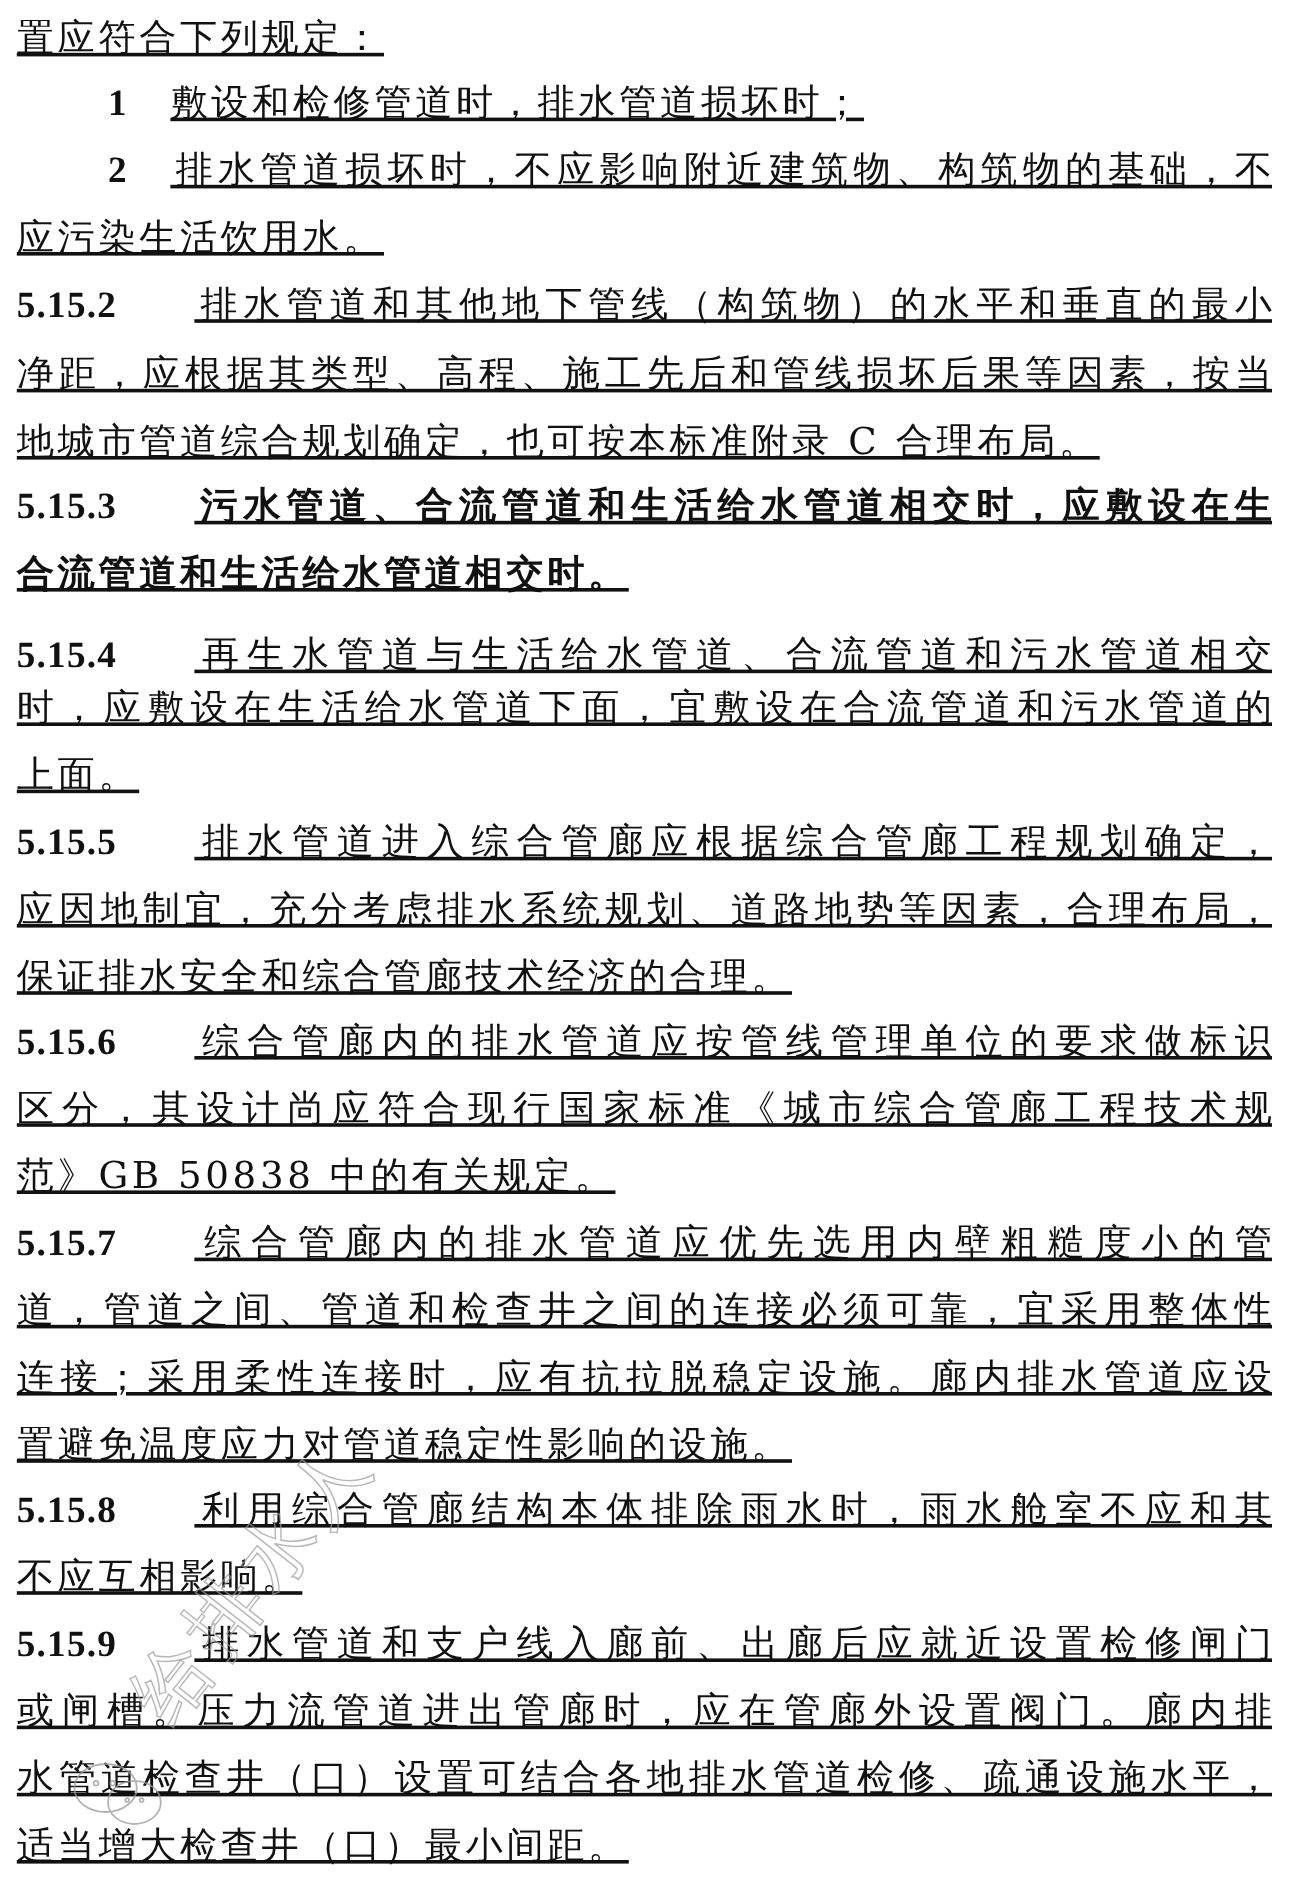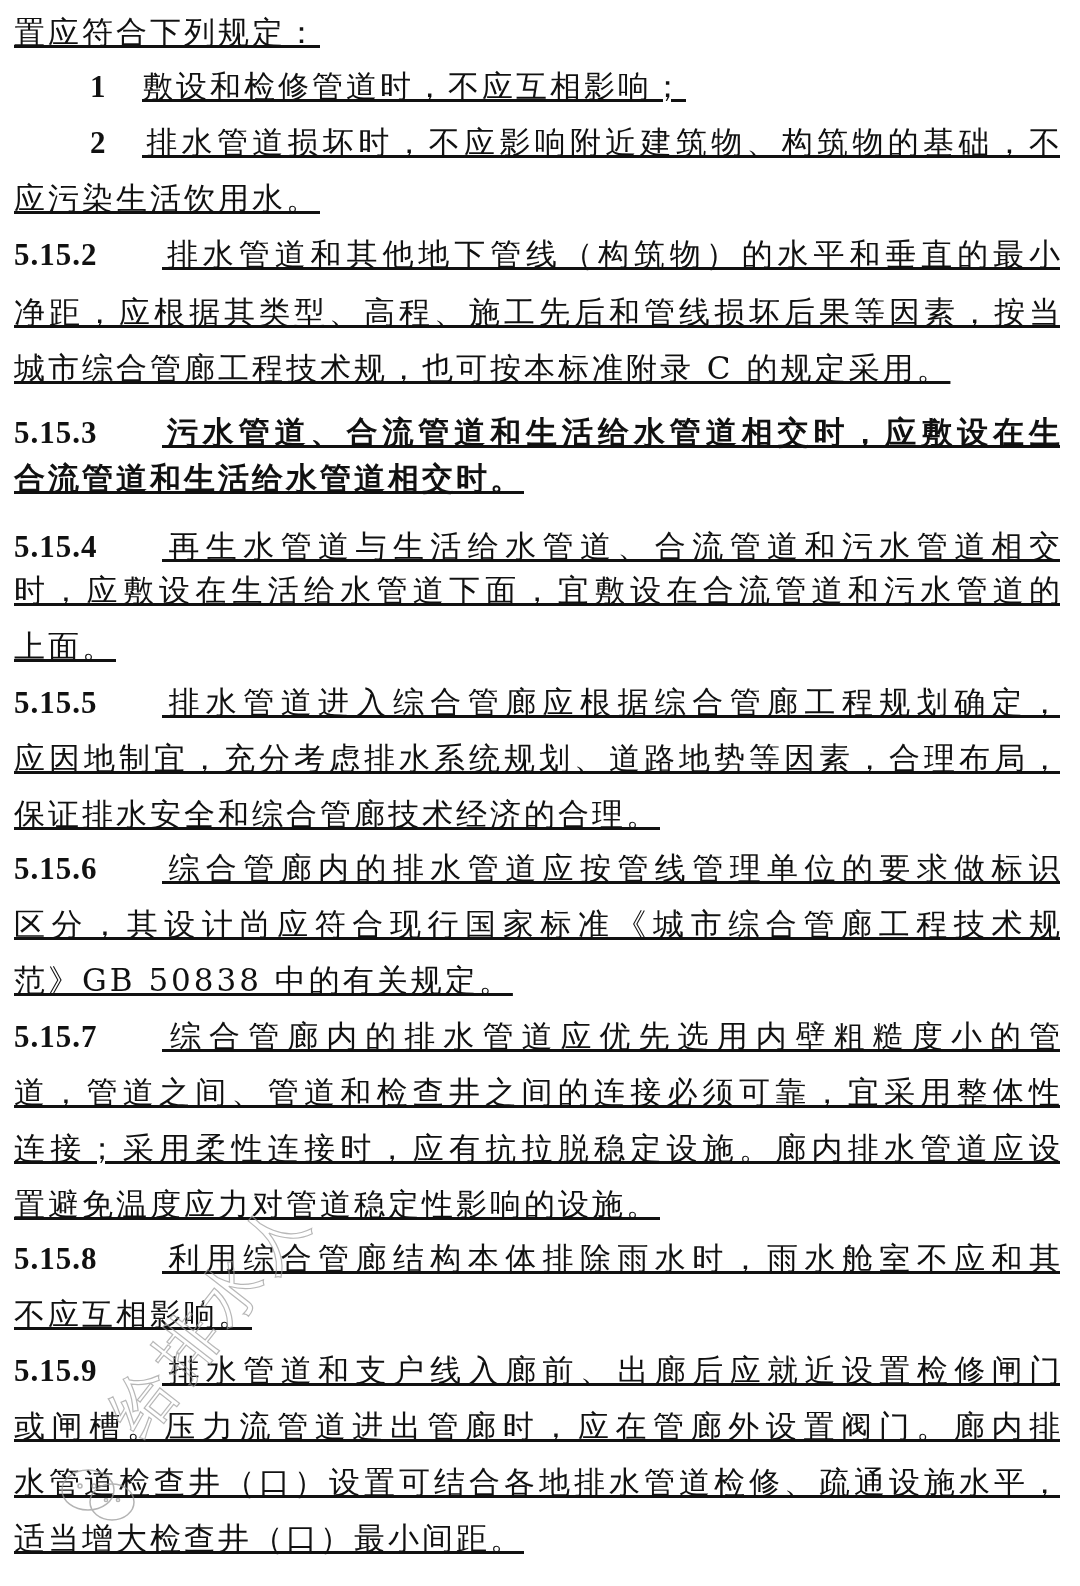"敷设和检修管道时，不应互相影响；" span { text: 不应互相影响 -> 排水管道损坏时 }
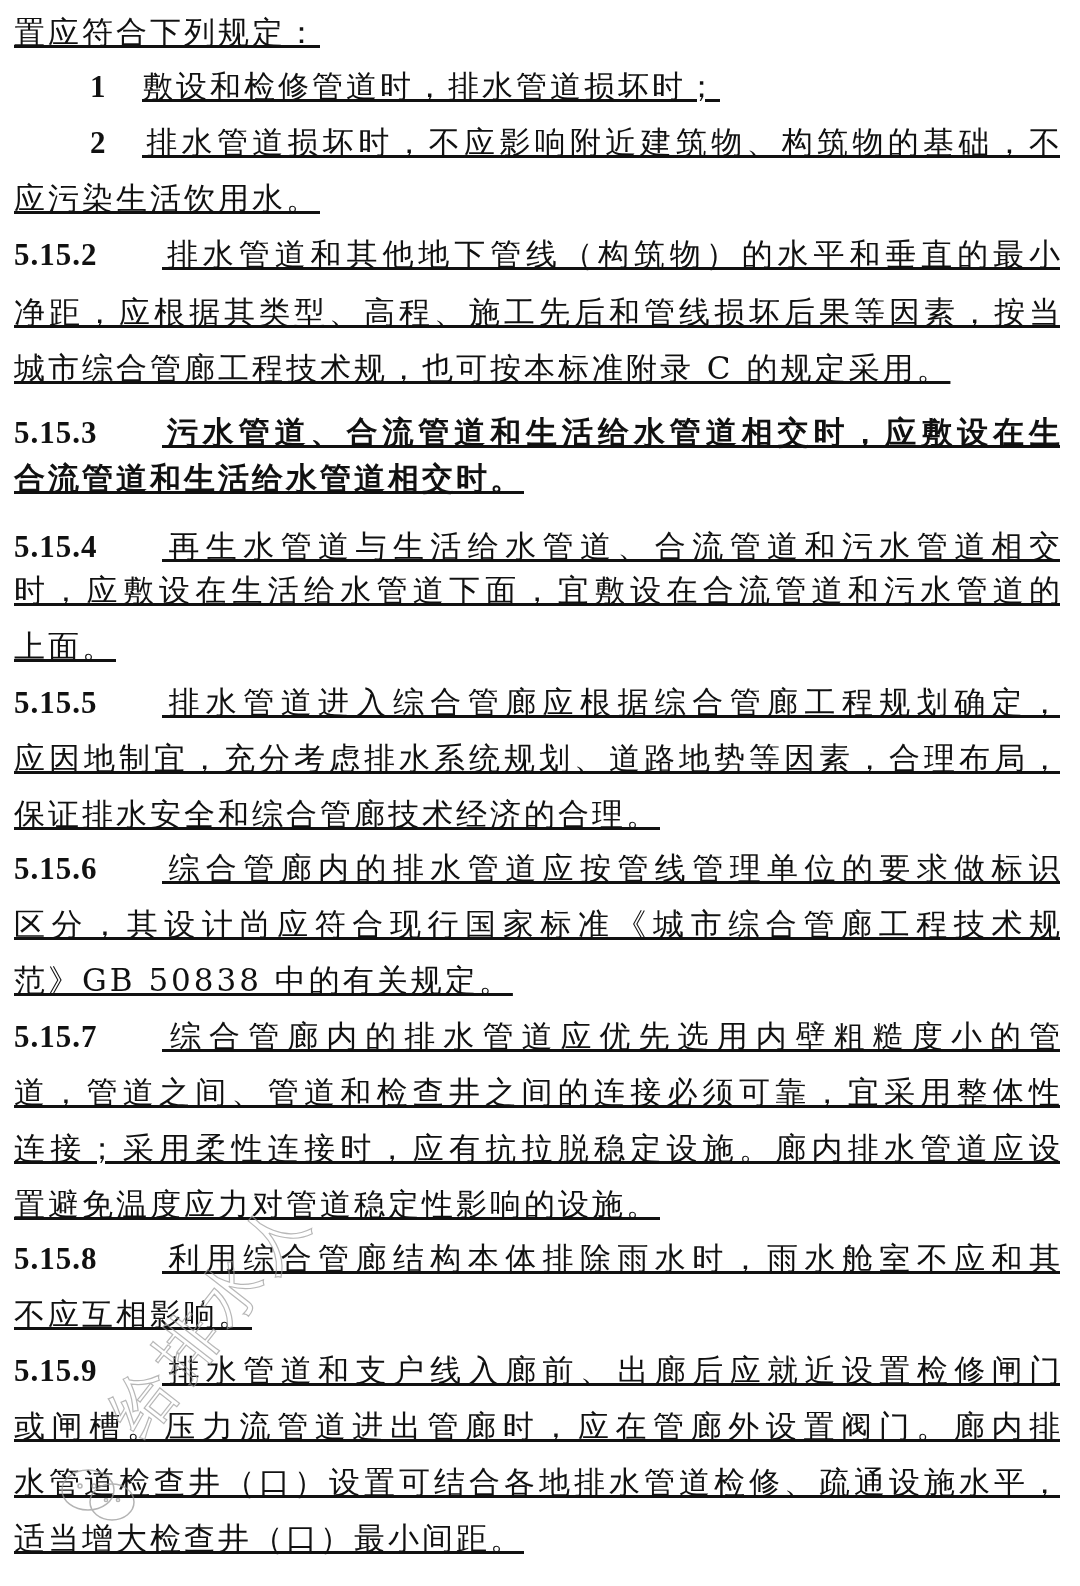"城市综合管廊工程技术规，也可按本标准附录 C 的规定采用。" div.line { text: 城市综合管廊工程技术规，也可按本标准附录 C 的规定采用 -> 地城市管道综合规划确定，也可按本标准附录 C 合理布局 }
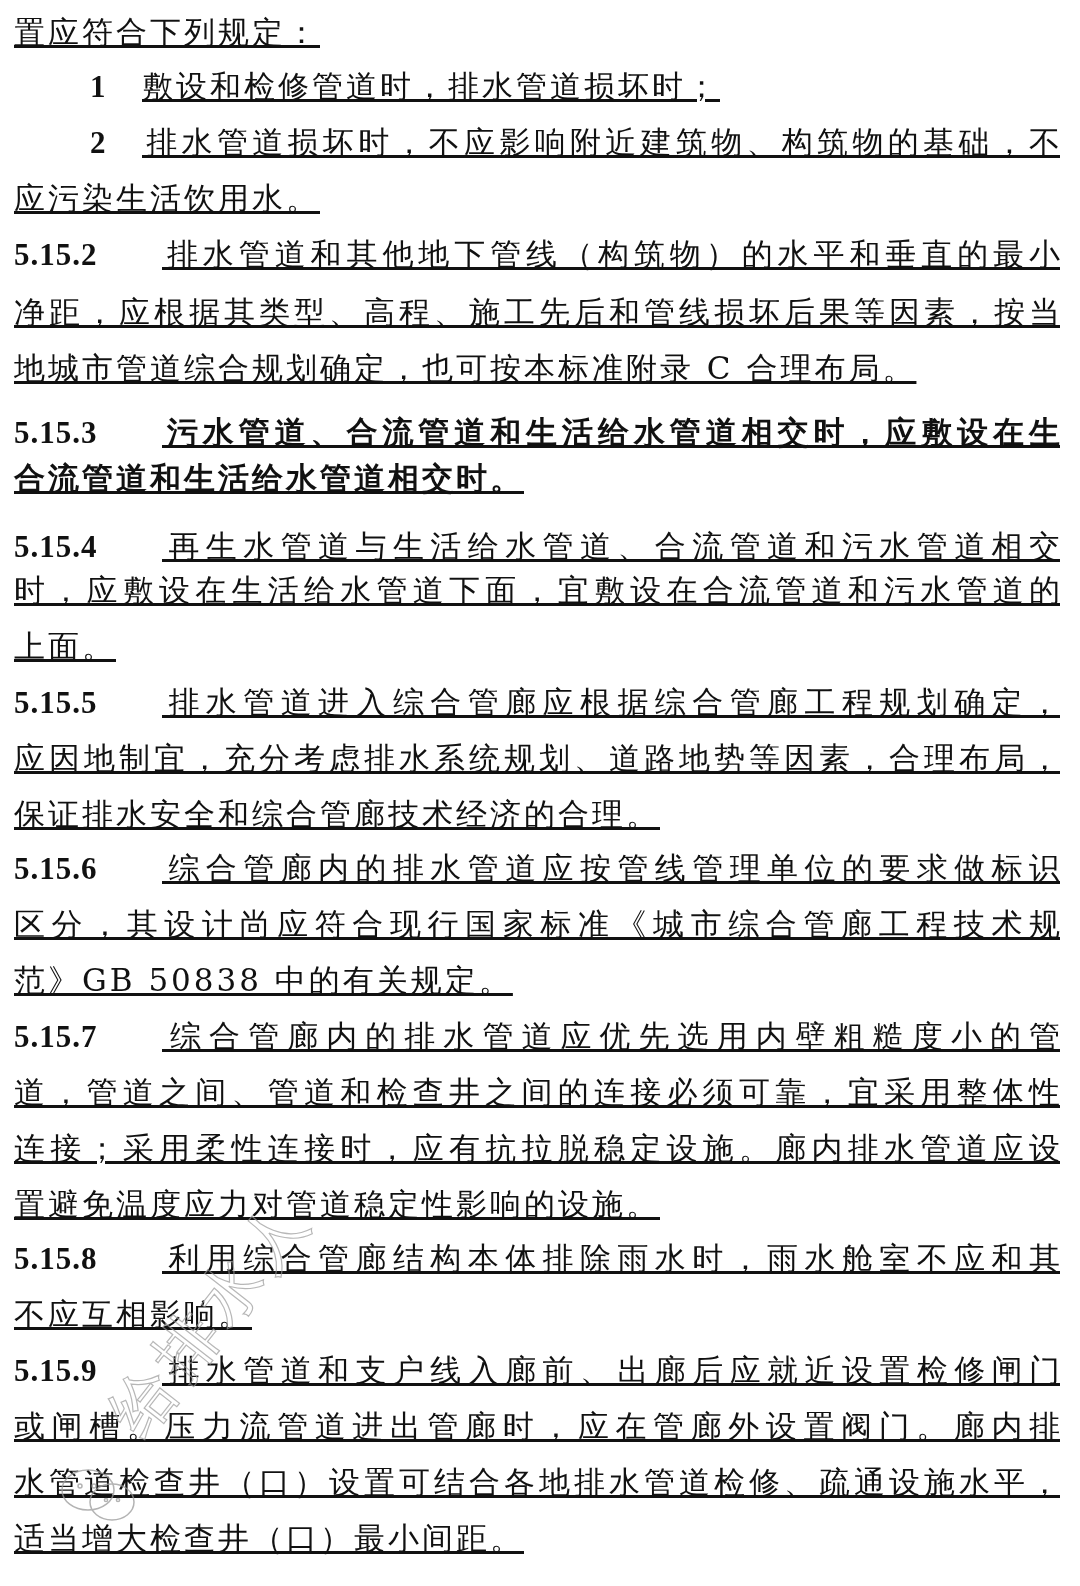"5.15.3 污水管道、合流管道和生活给水管道相交时，应敷设在生" div.line { top: 404px -> 394px }
